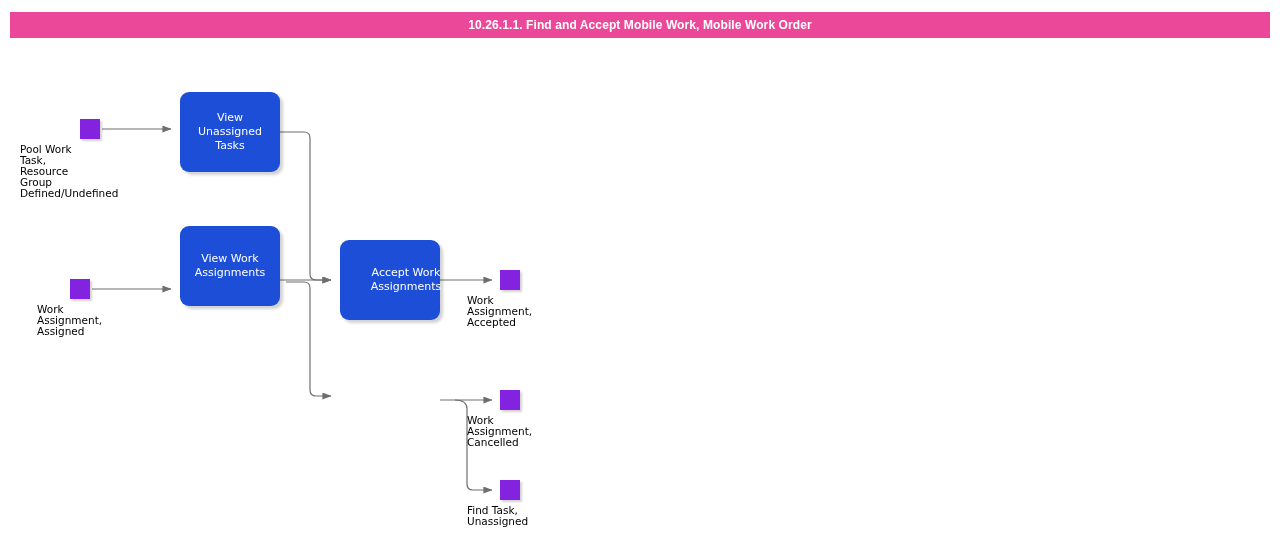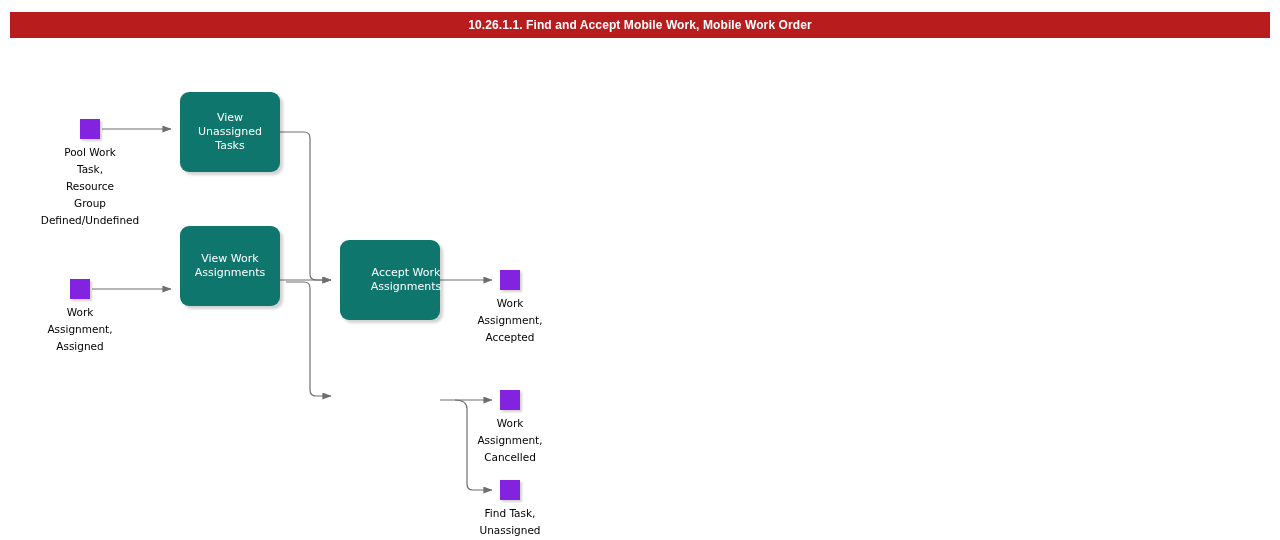"10.26.1.1. Find and Accept Mobile" #title-bar { background: #b91c1c -> #ec4899 }
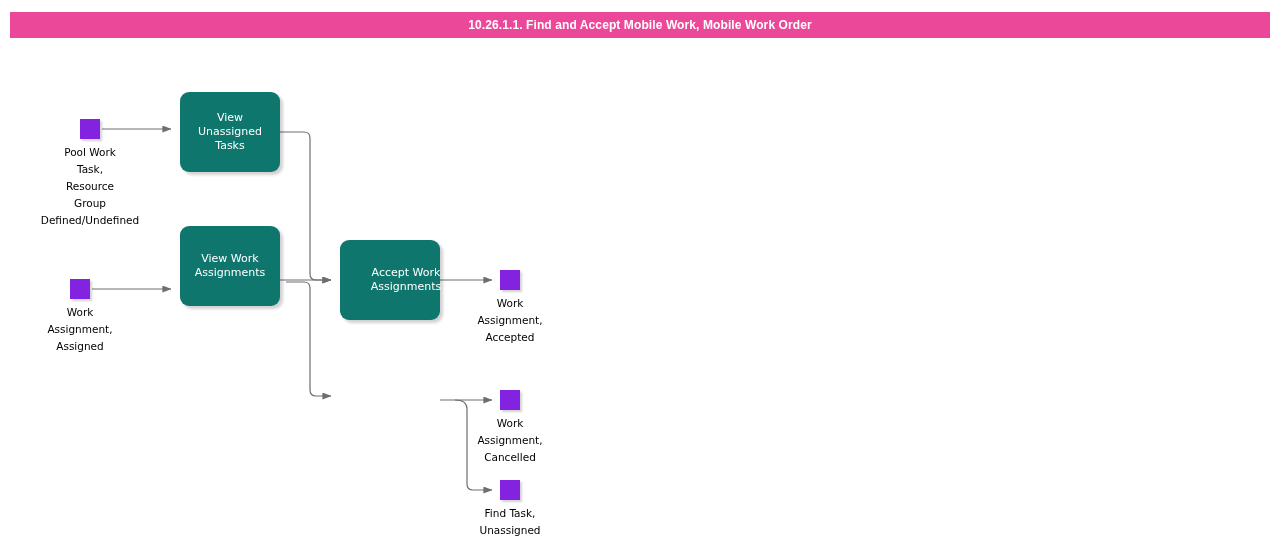"View Unassigned" .process-node { background: #0f766e -> #1d4ed8 }
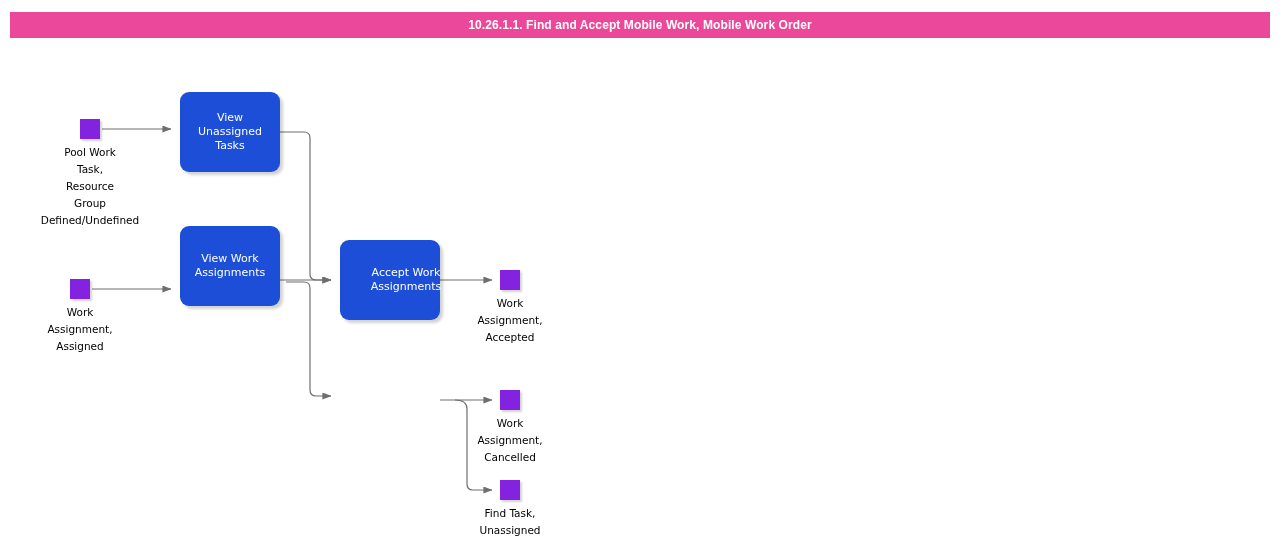"Pool Work" .event-node .event-label { line-height: 17px -> 11px; text-align: center -> none }
